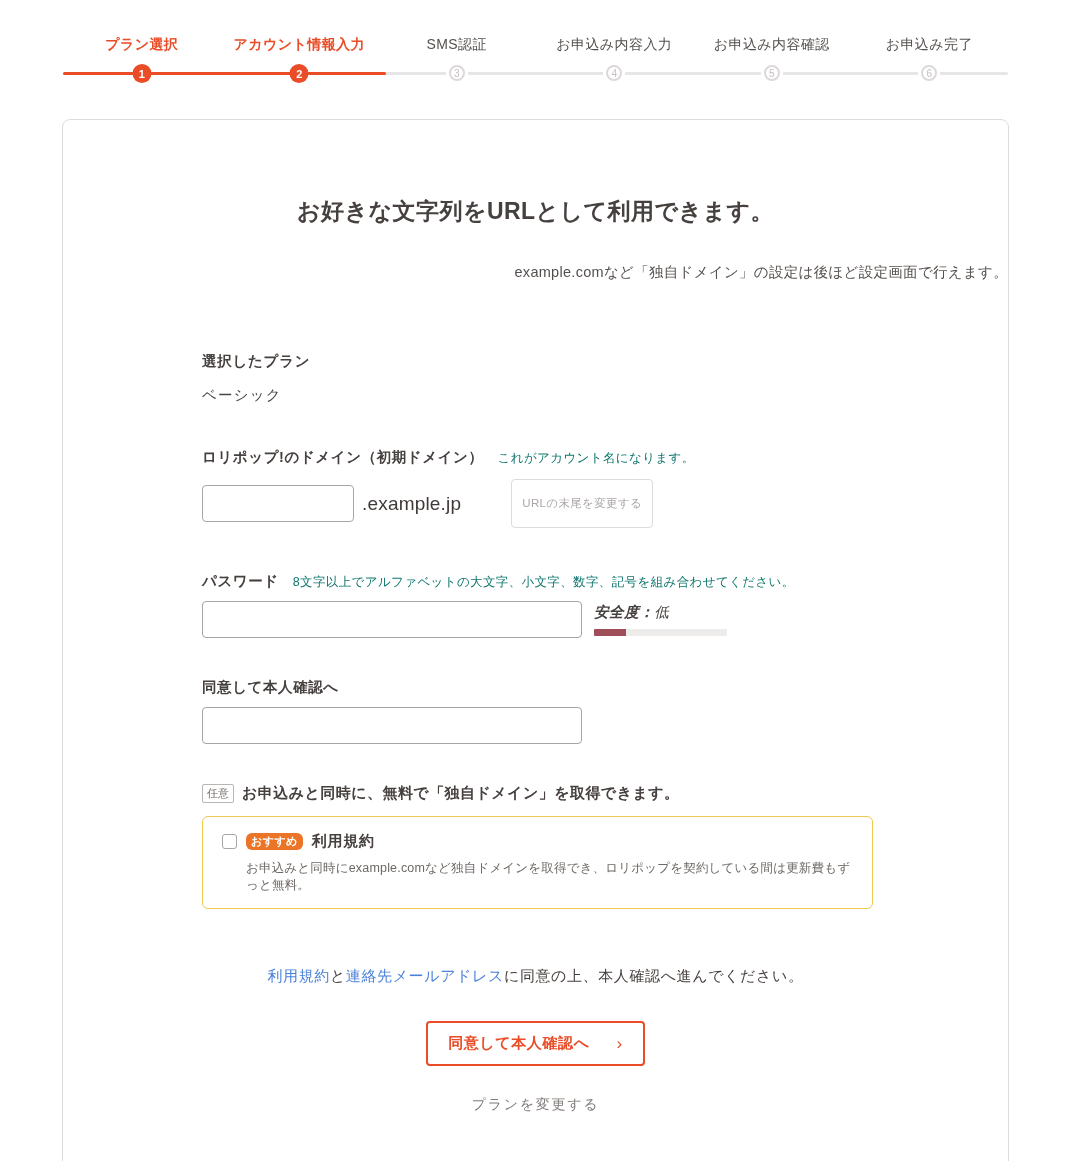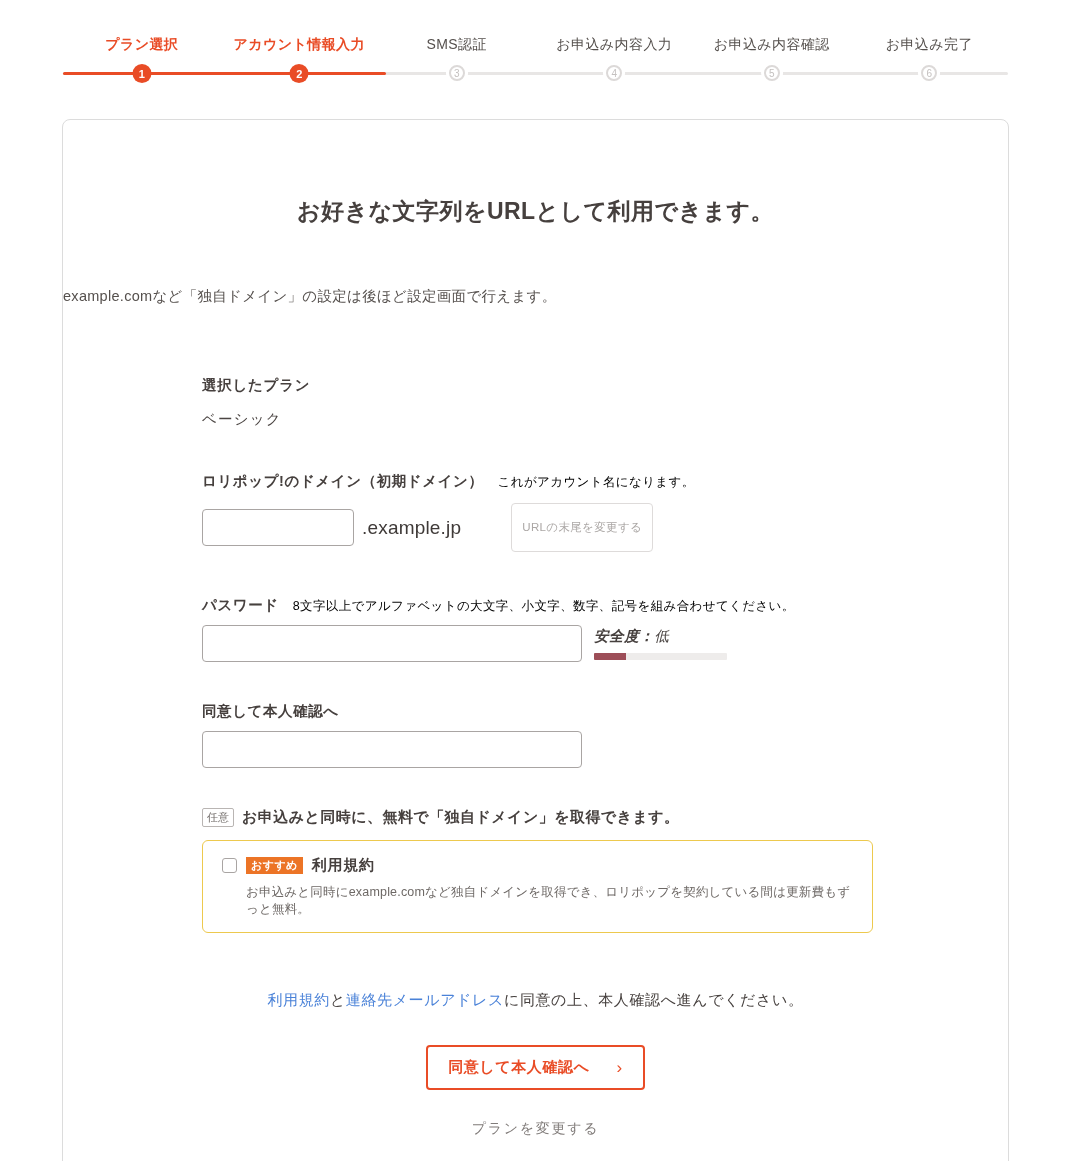"example.comなど「独自ドメイン」の設定は後ほど設定画面で行えます。" .subtitle { margin-top: 60px -> 36px; text-align: left -> right }
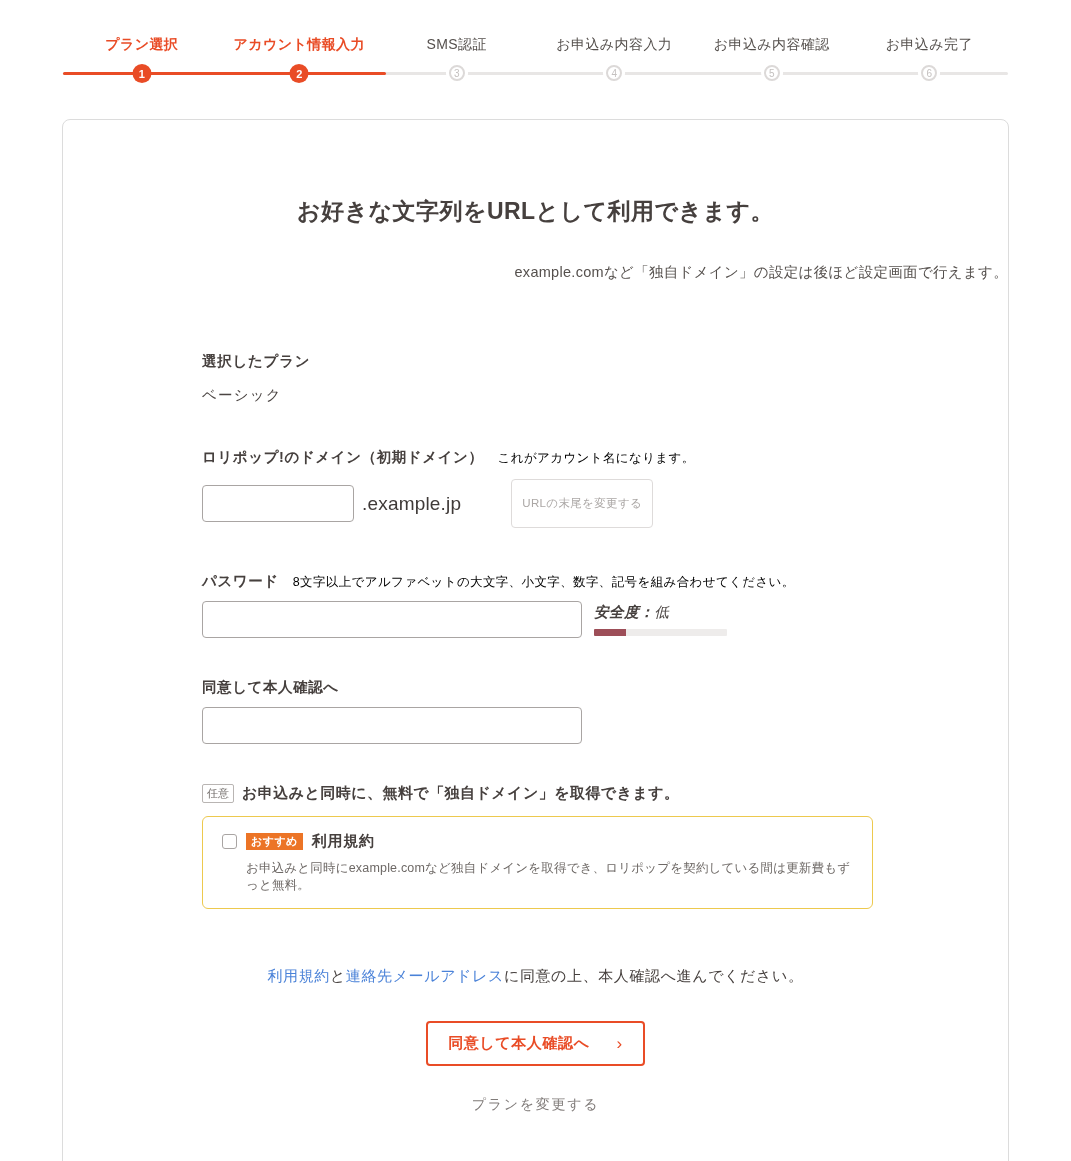"これがアカウント名になります。" .hint { color: #000000 -> #0f766e }
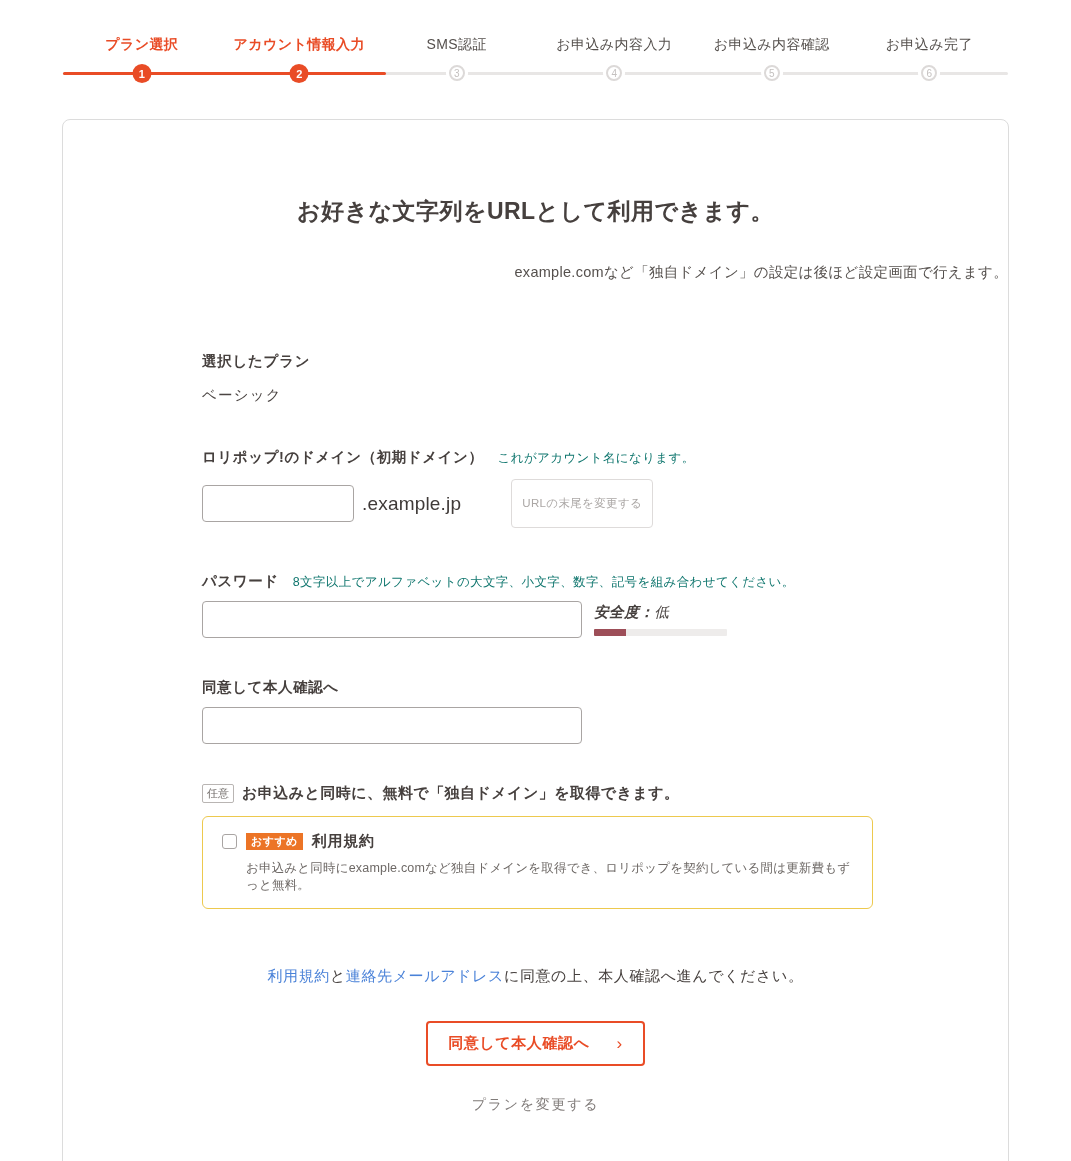"おすすめ" .recommend-badge { border-radius: 0 -> 6px }
